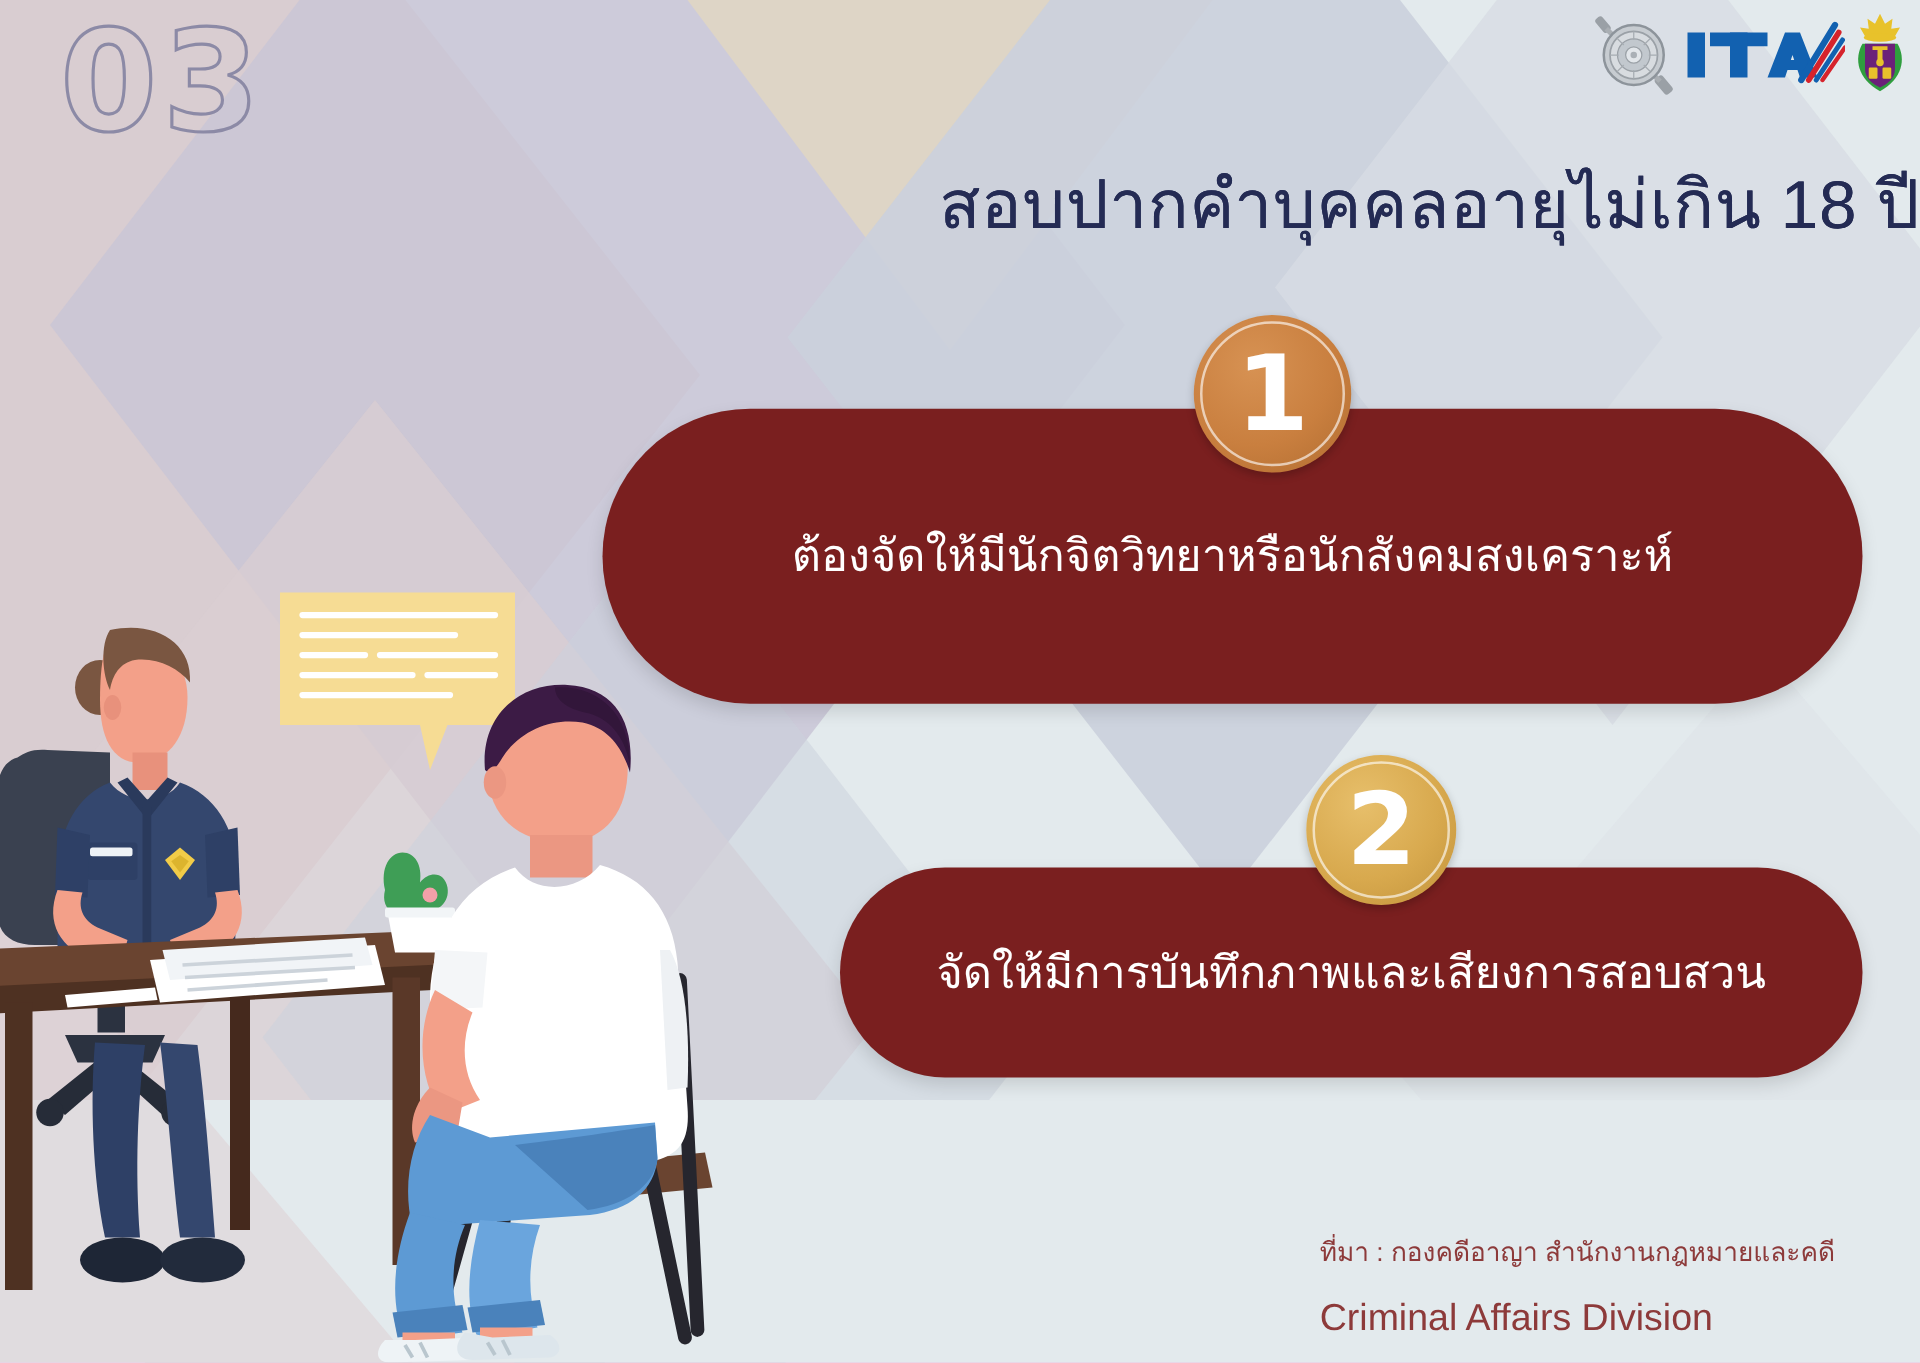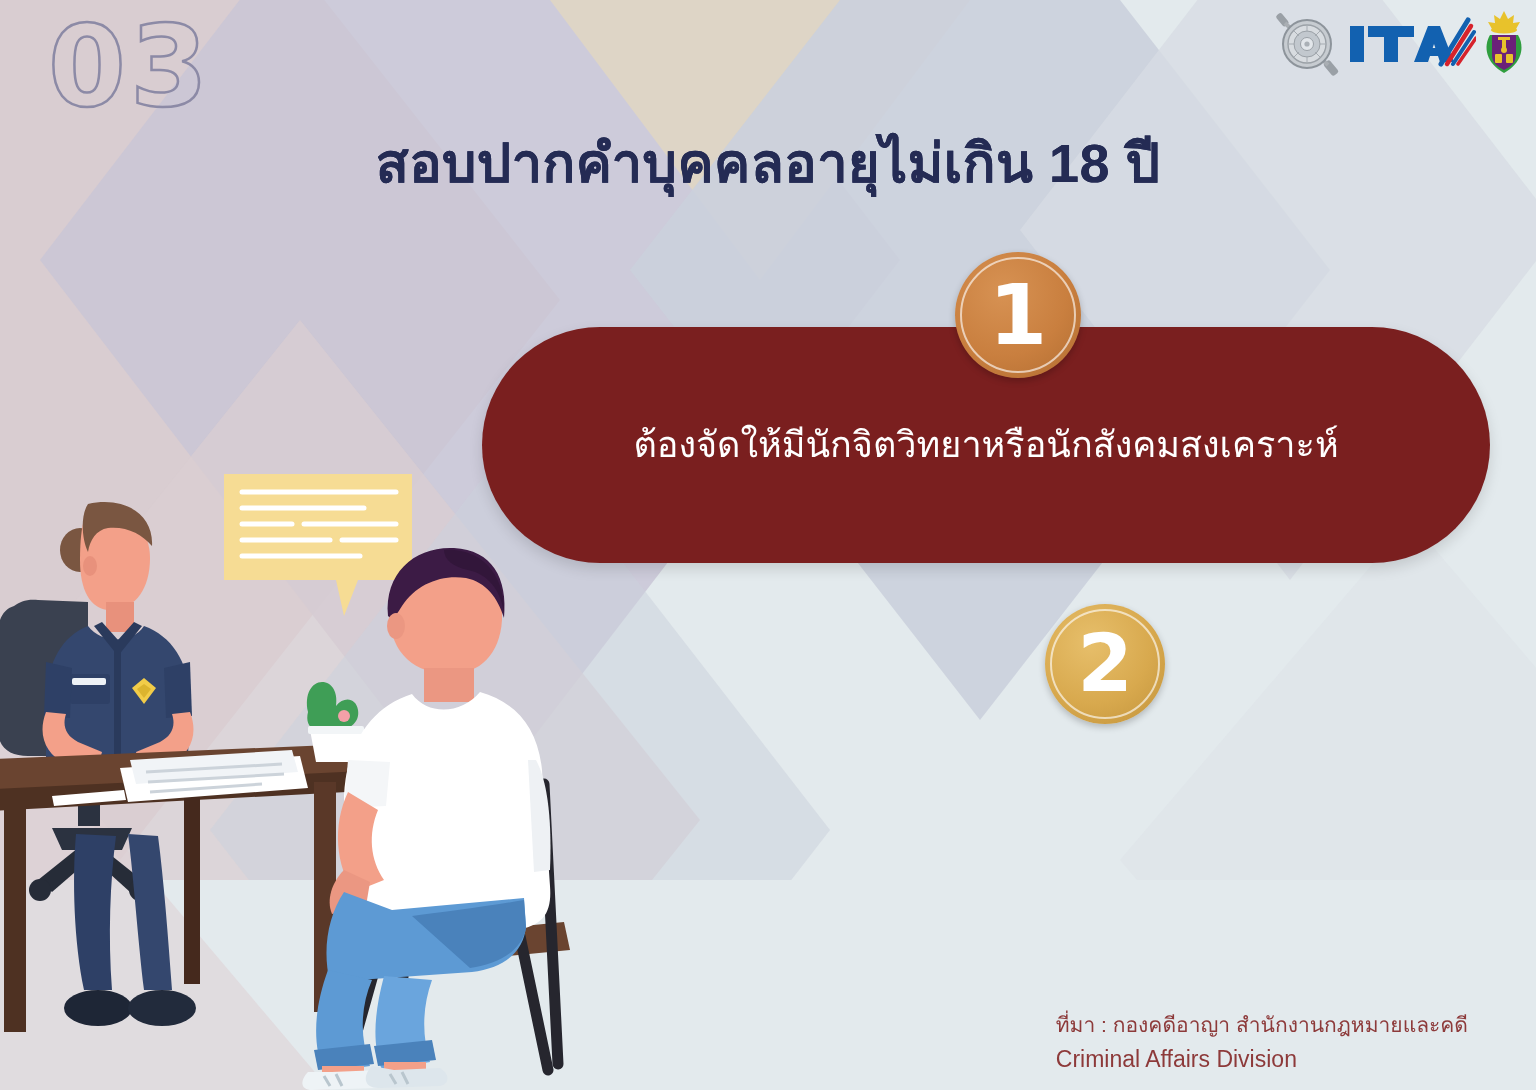"สอบปากคำบุคคลอายุไม่เกิน 18 ปี" .page-title { font-weight: 700 -> 400; text-align: center -> right }
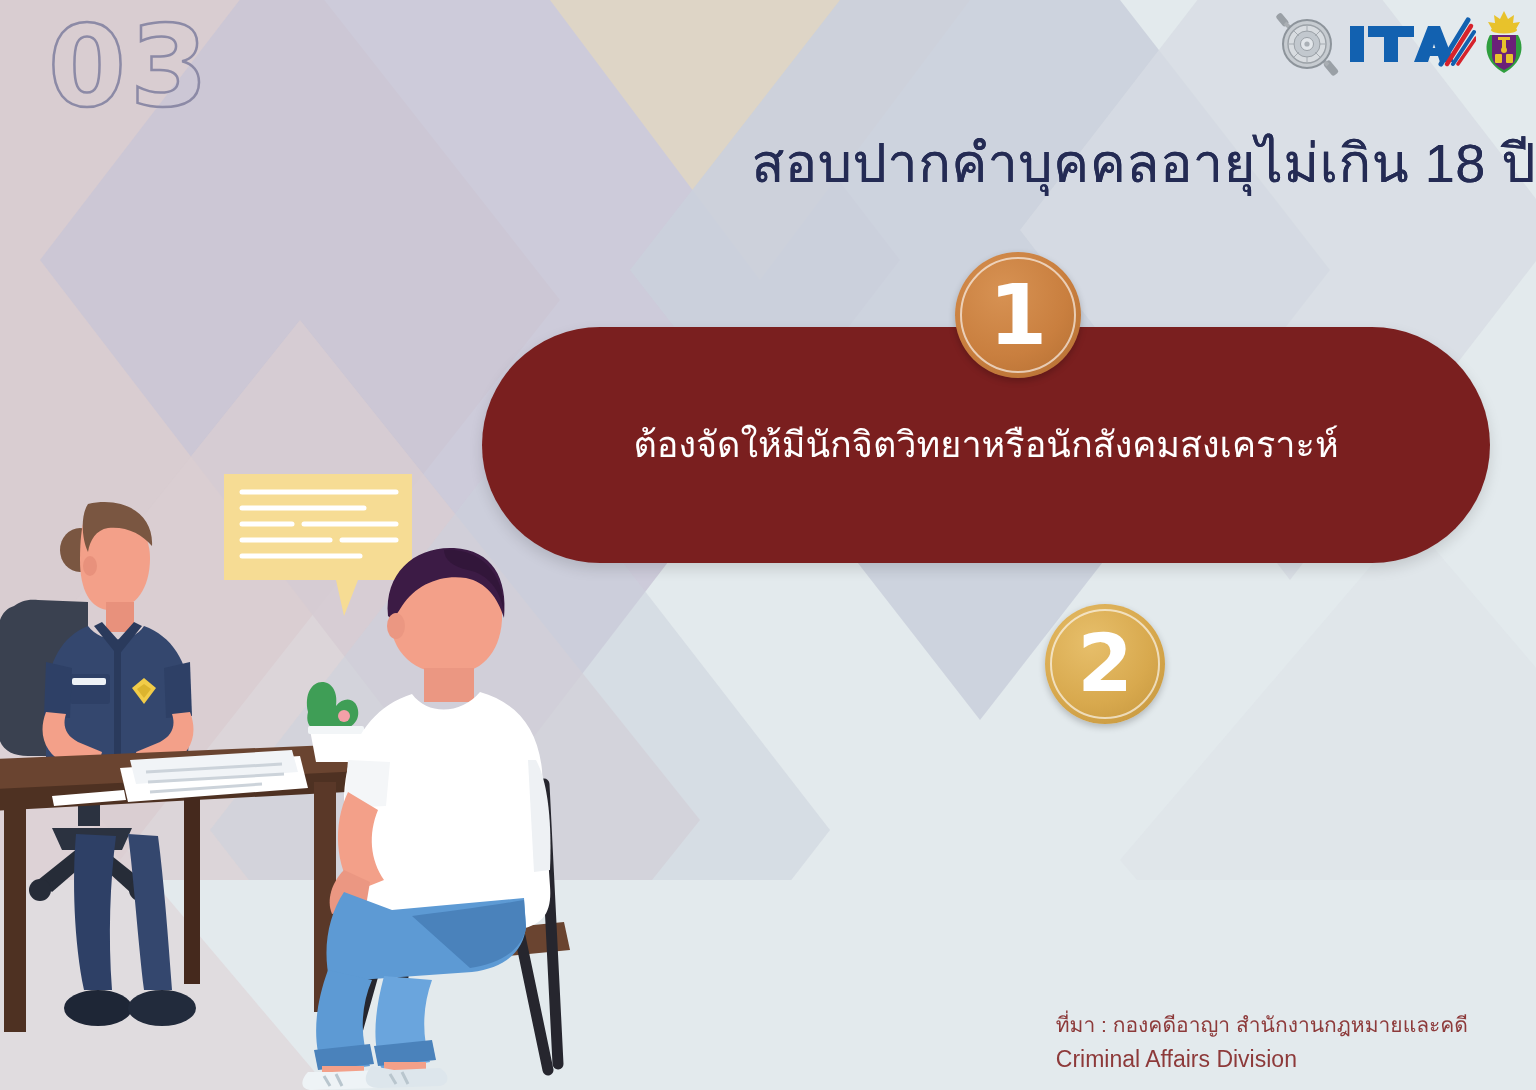"จัดให้มีการบันทึกภาพและเสียงการสอบสวน" div.card { html: none -> <div> <div> <span>จัดให้มีการบันทึกภาพและเสียงการสอบสวน</span> </div> </div> }
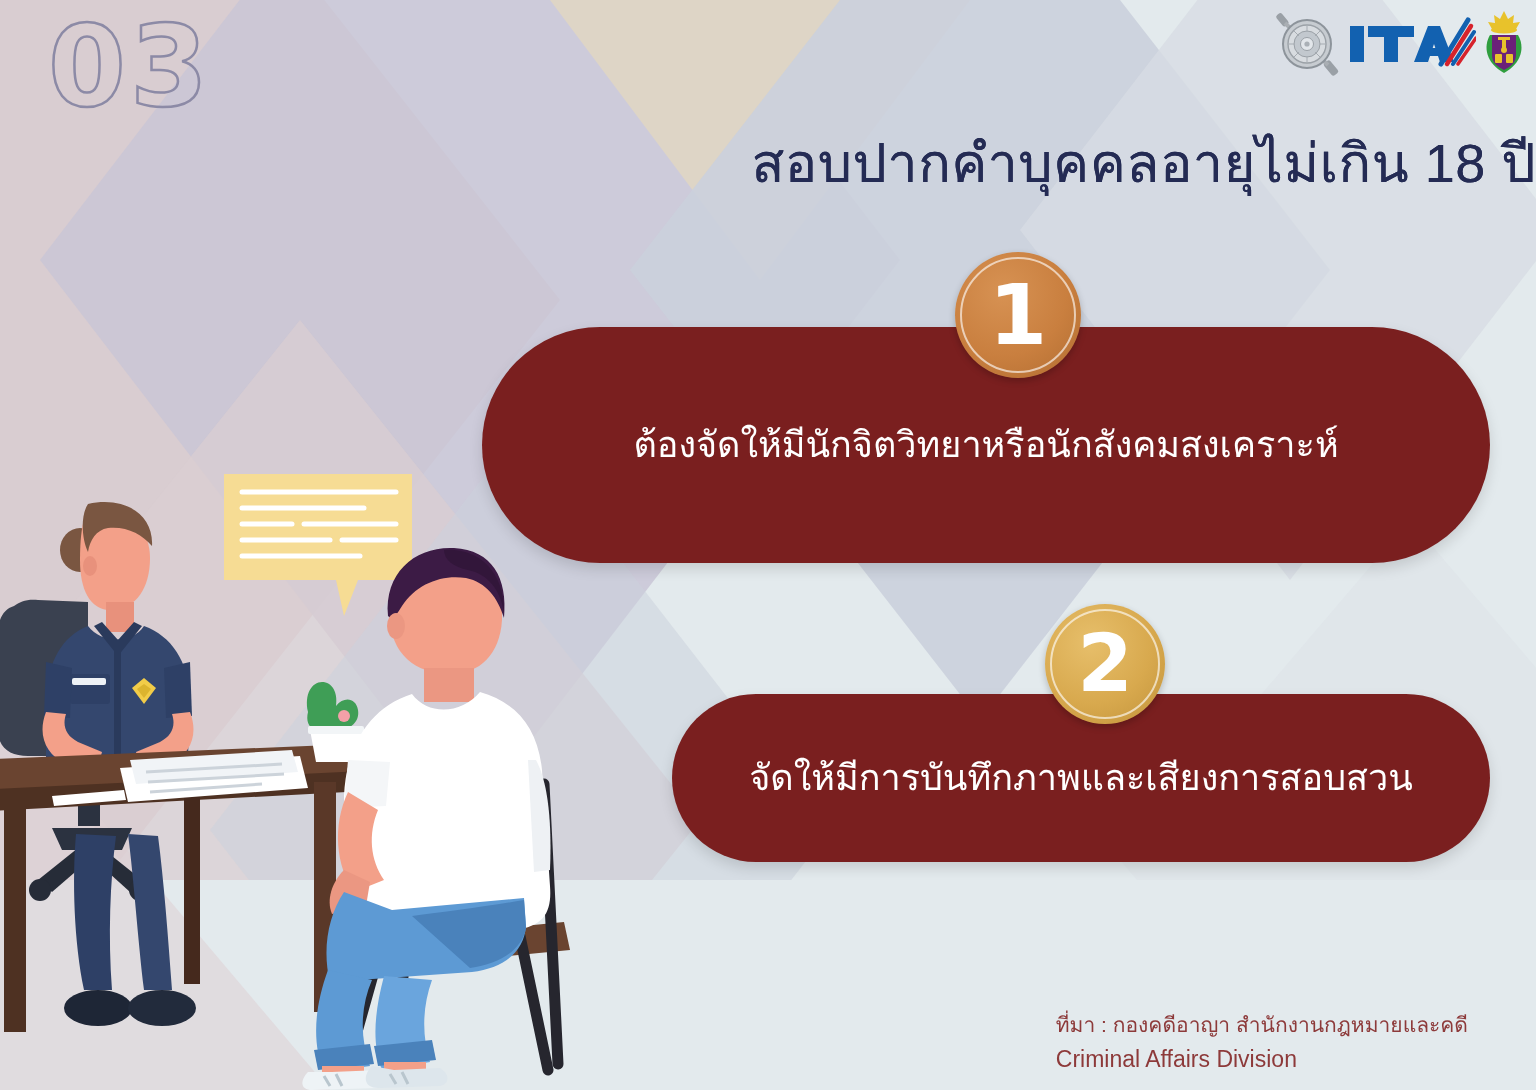"Criminal Affairs Division" .source .en { font-size: 23px -> 30px; margin-top: 2px -> 14px }
